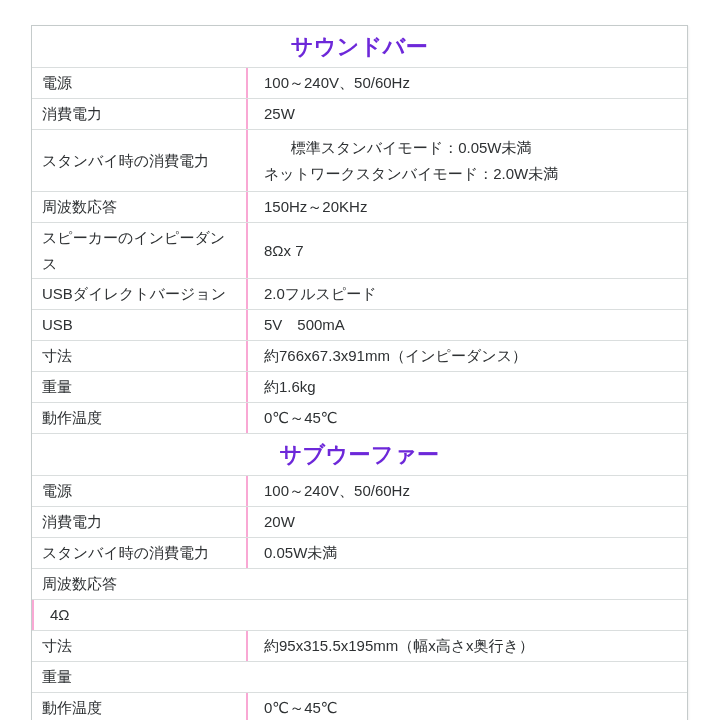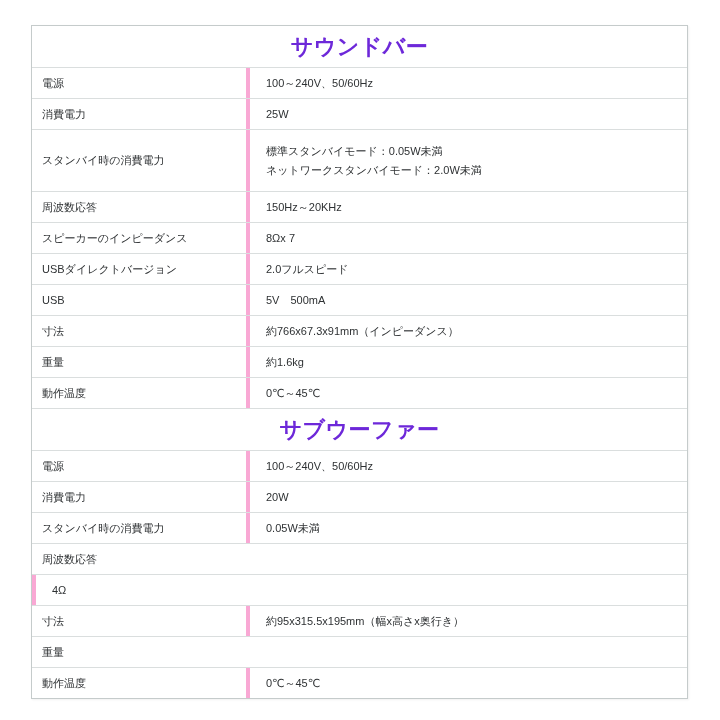"電源" .cell { font-size: 11px -> 15px }
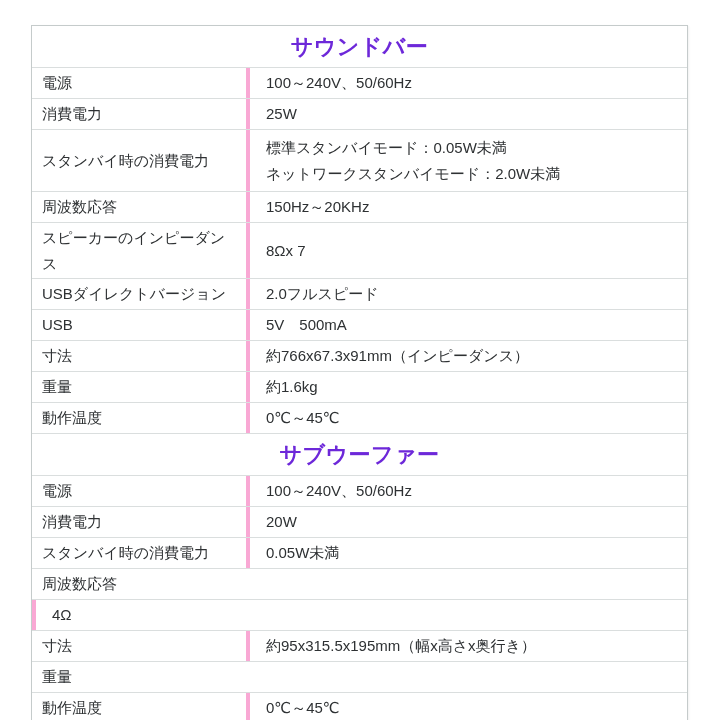"100～240V、50/60Hz" .cell.value { border-left: 4px solid #f9a8d4 -> 2px solid #f9a8d4; text-align: none -> center }
